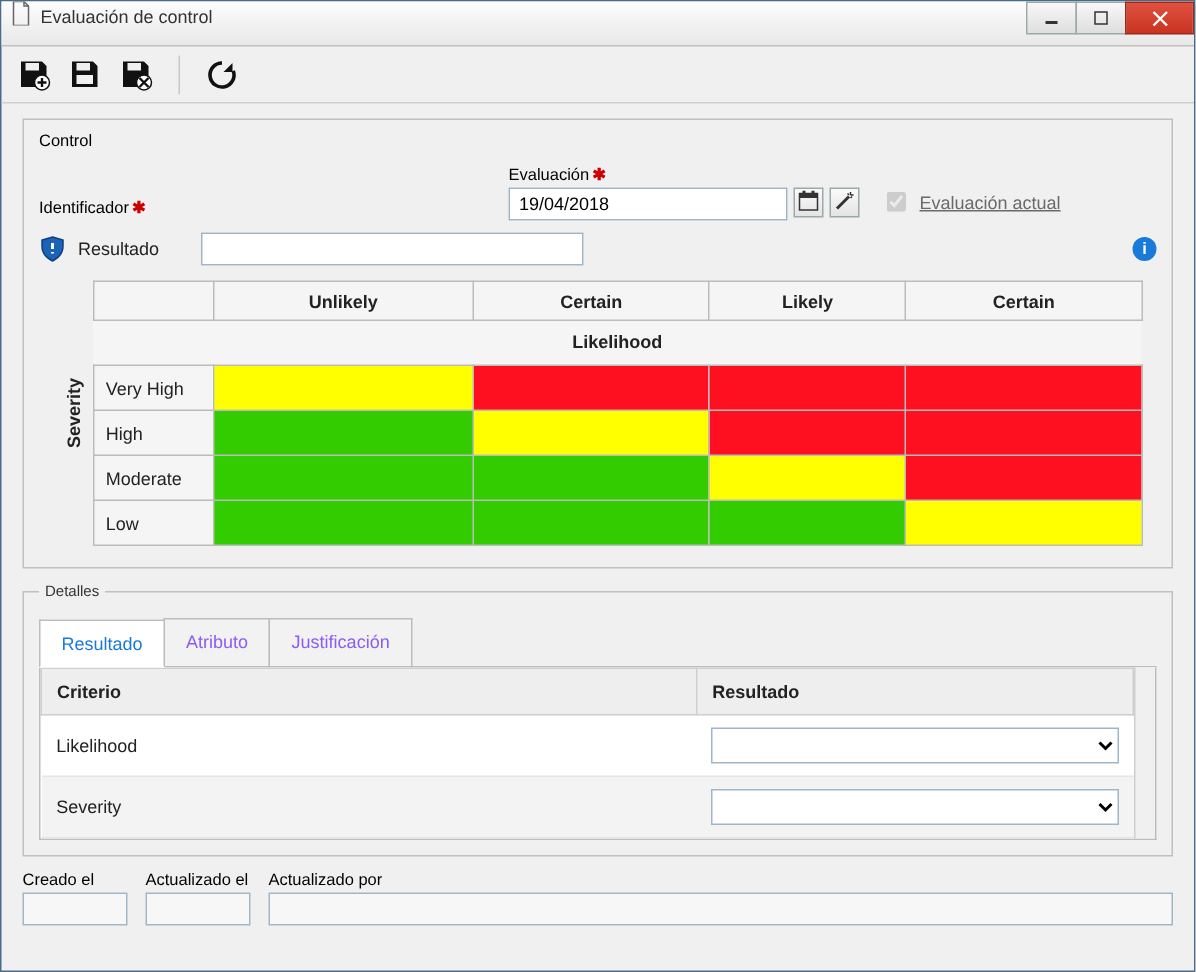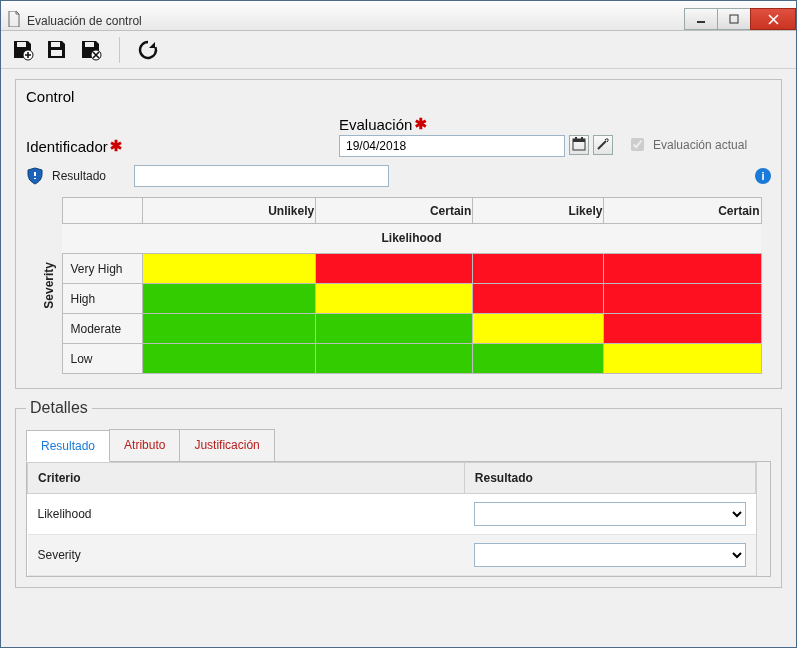"Evaluación de control" .titlebar { align-items: flex-end -> flex-start }
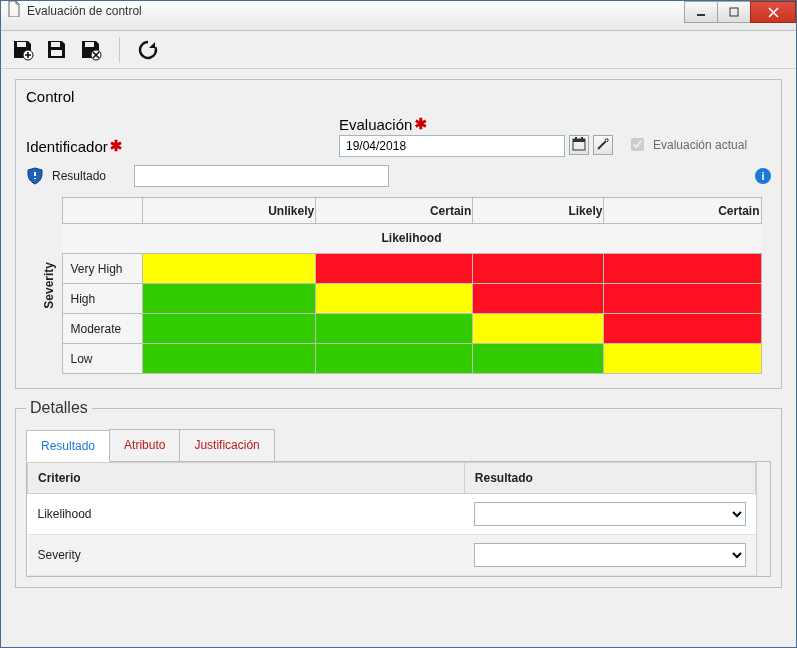"Control" .label { font-size: 15px -> 11px }
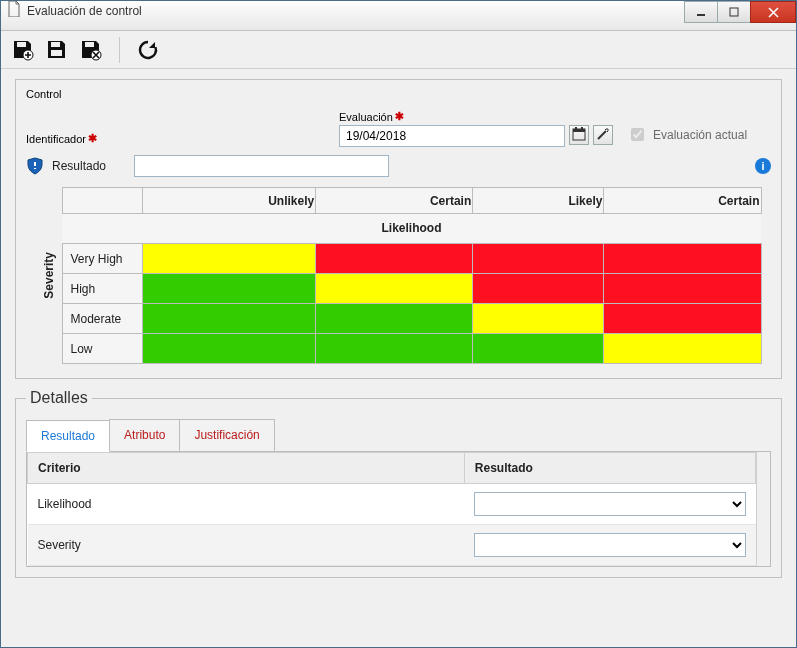"19/04/2018" input.text-input { width: 226px -> 186px }
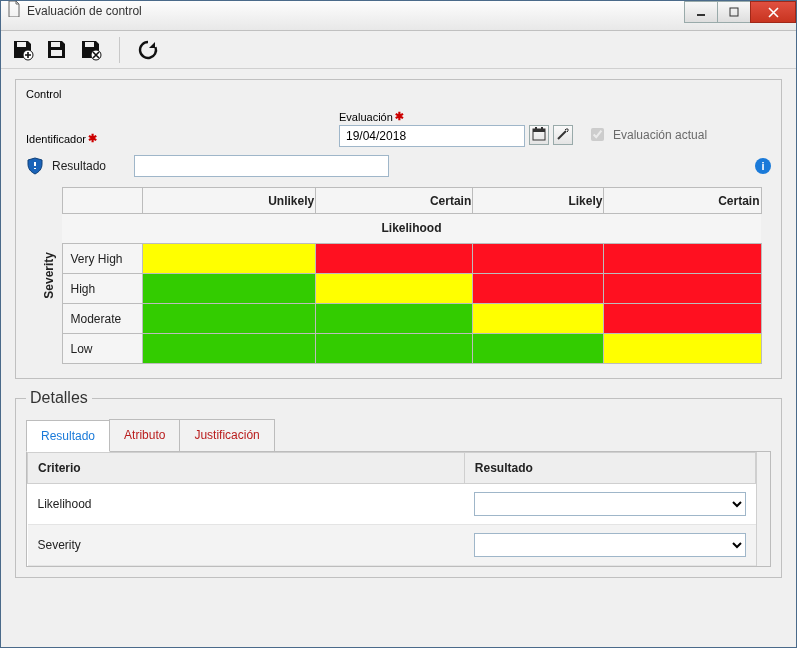"Evaluación actual" .chk { text-decoration: none -> underline }
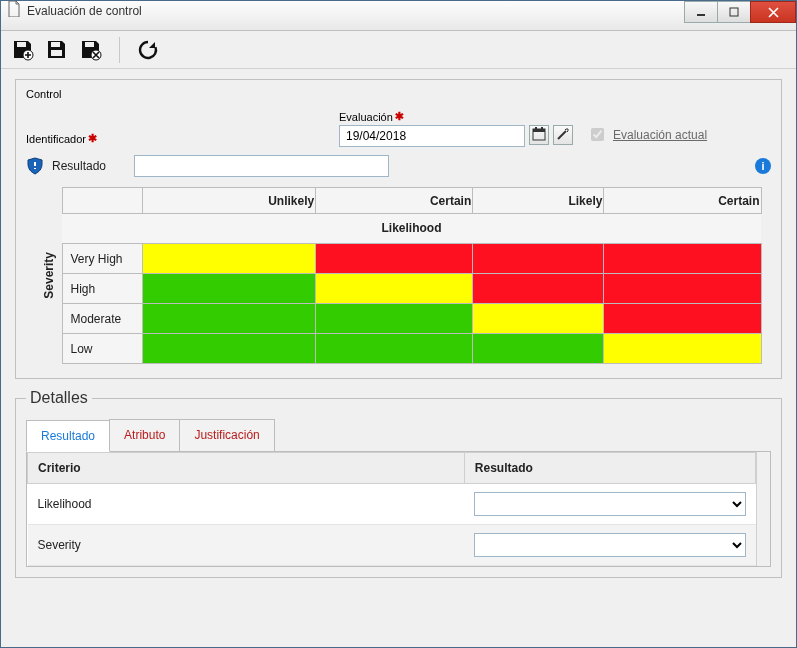"Unlikely" table.matrix thead.cols th { text-align: right -> center }
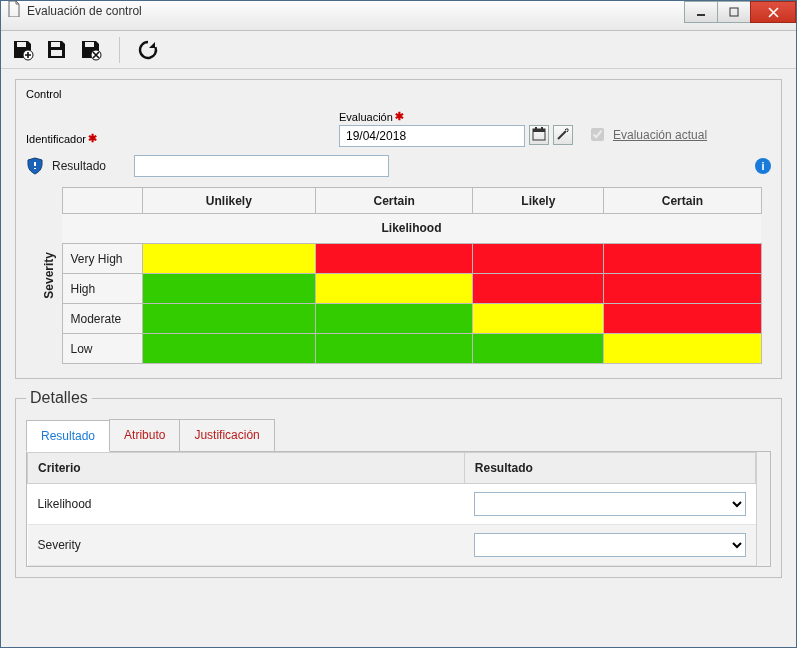"Detalles" fieldset.panel > legend { font-size: 16px -> 10px }
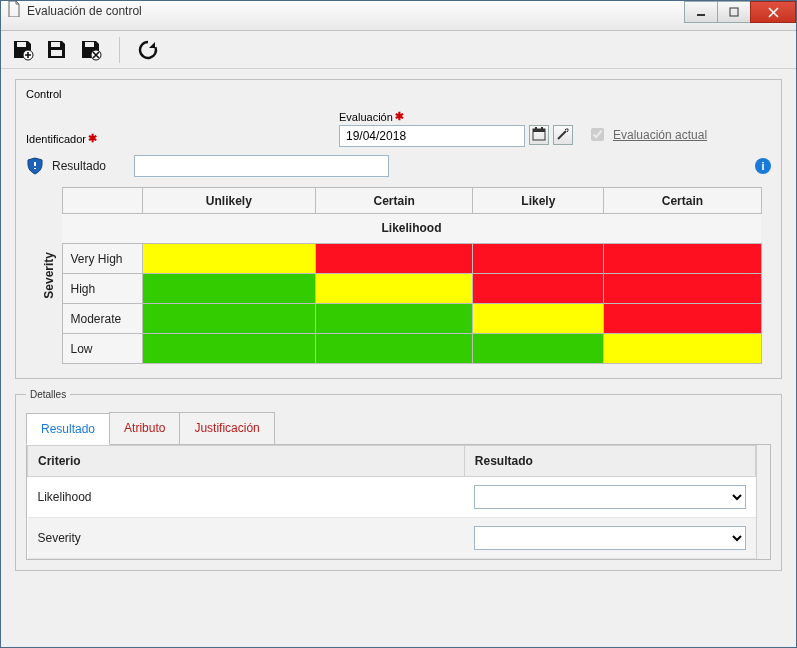"Atributo" .tab { color: #b91c1c -> #8b5cf6 }
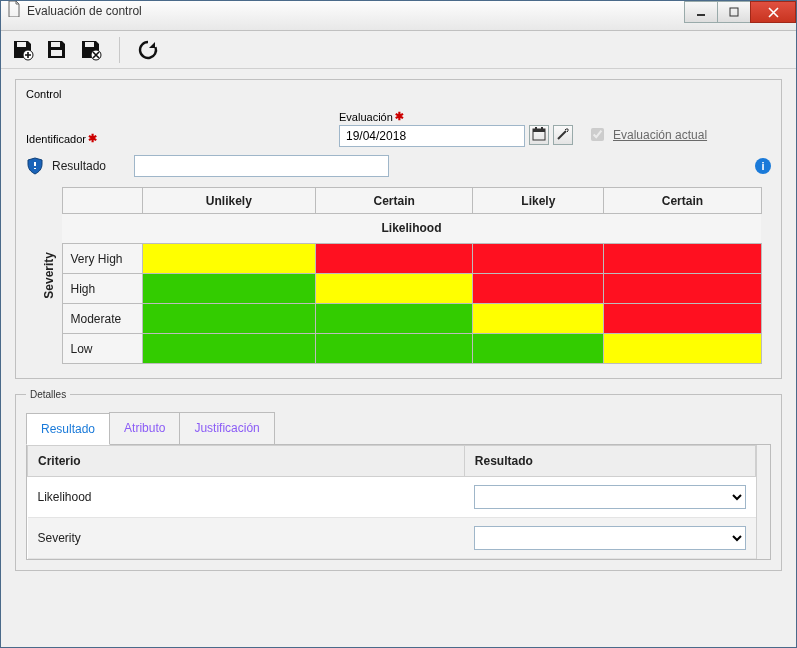"Creado el" div.footer-row { html: none -> <div> <div> <span>Creado el</span> <input> </div> <div> <span>Actualizado el</span> <input> </div> <div> <span>Actualizado por</span> <input> </div> </div> }
